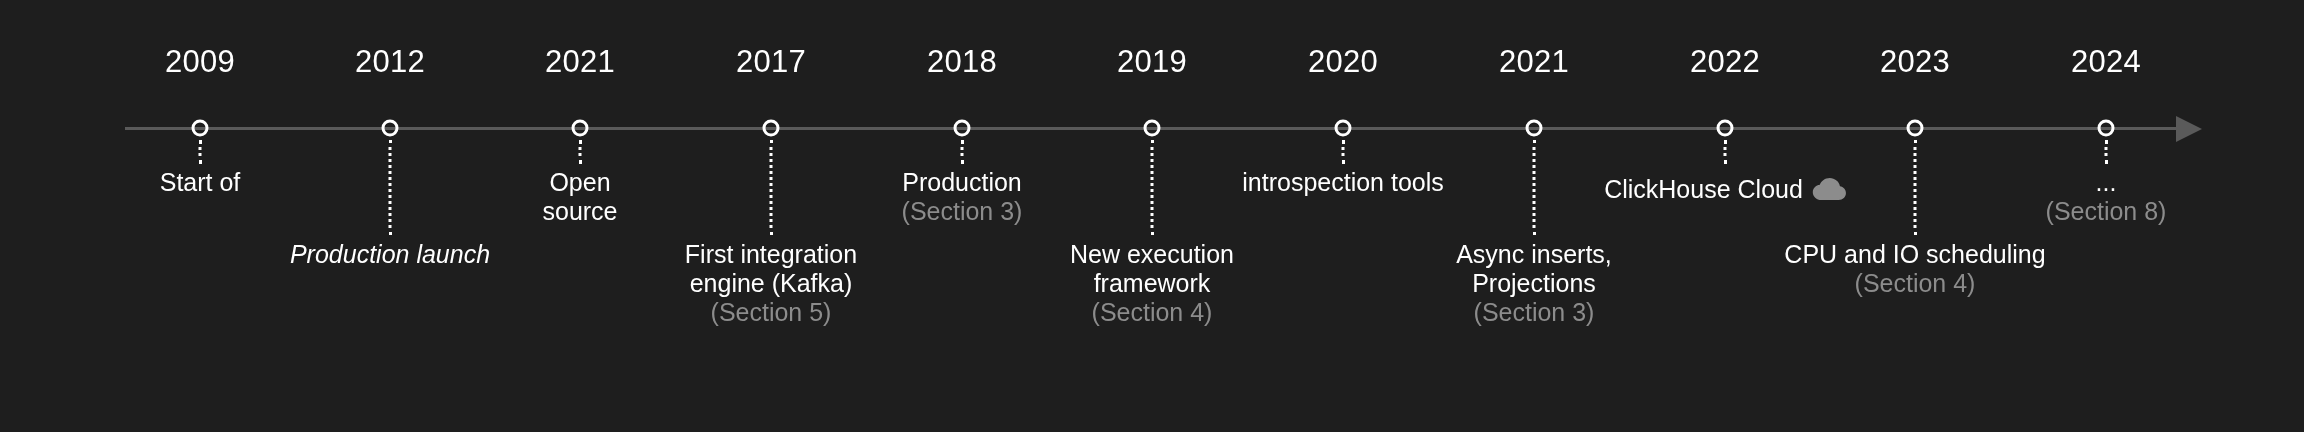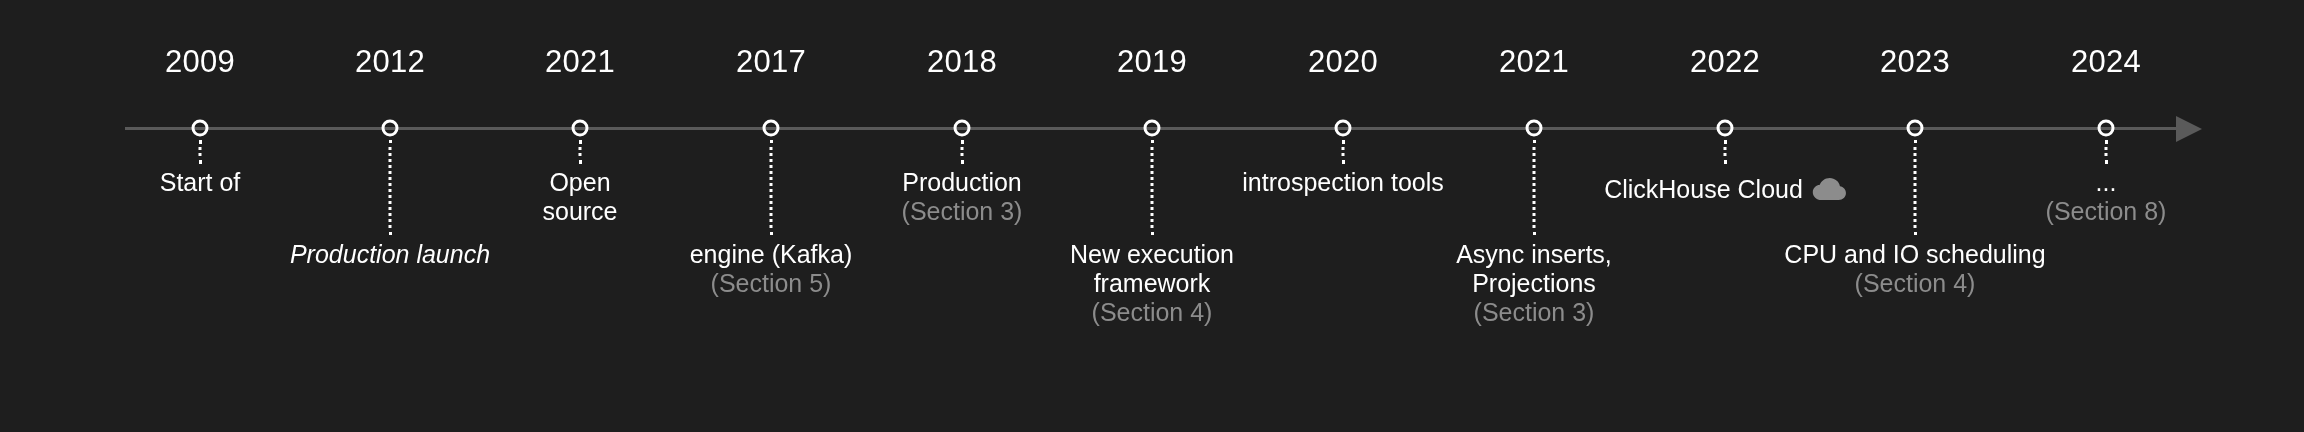"First integration" span.line { html: none -> <span>First integration</span> }
